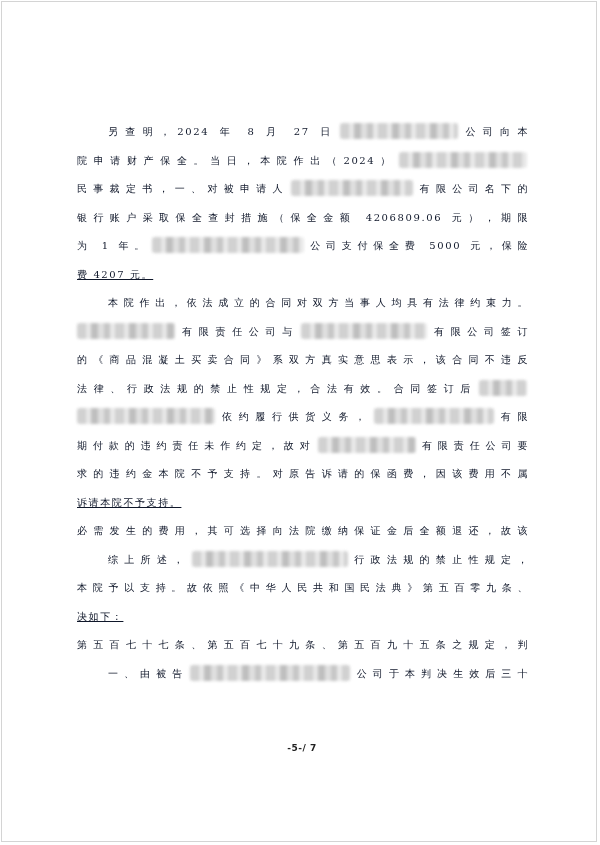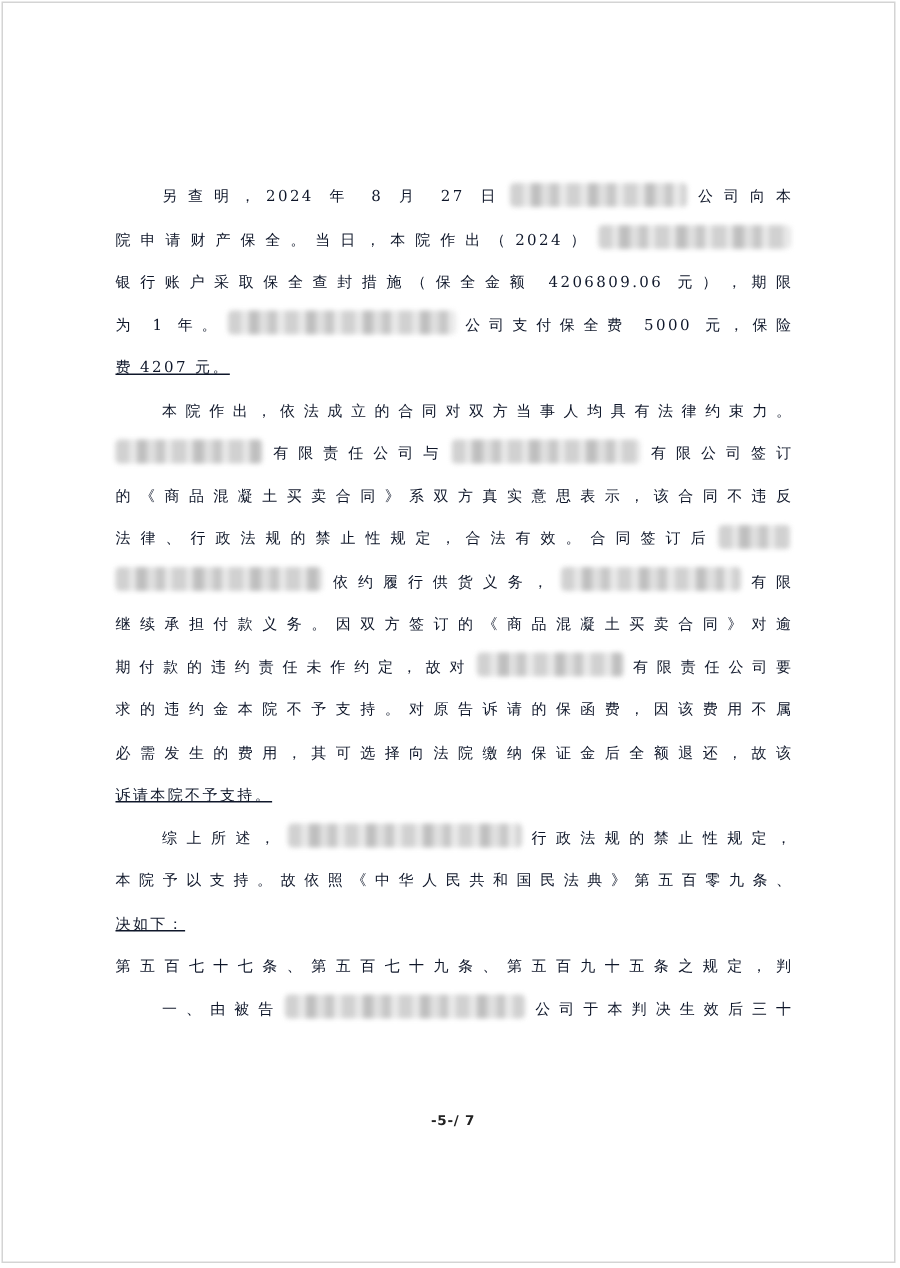"民事裁定书，一、对被申请人 有限公司名下的" span.line { html: none -> <span> <span>民事裁定书，一、对被申请人</span><span></span><span>有限公司名下的</span> </span> }
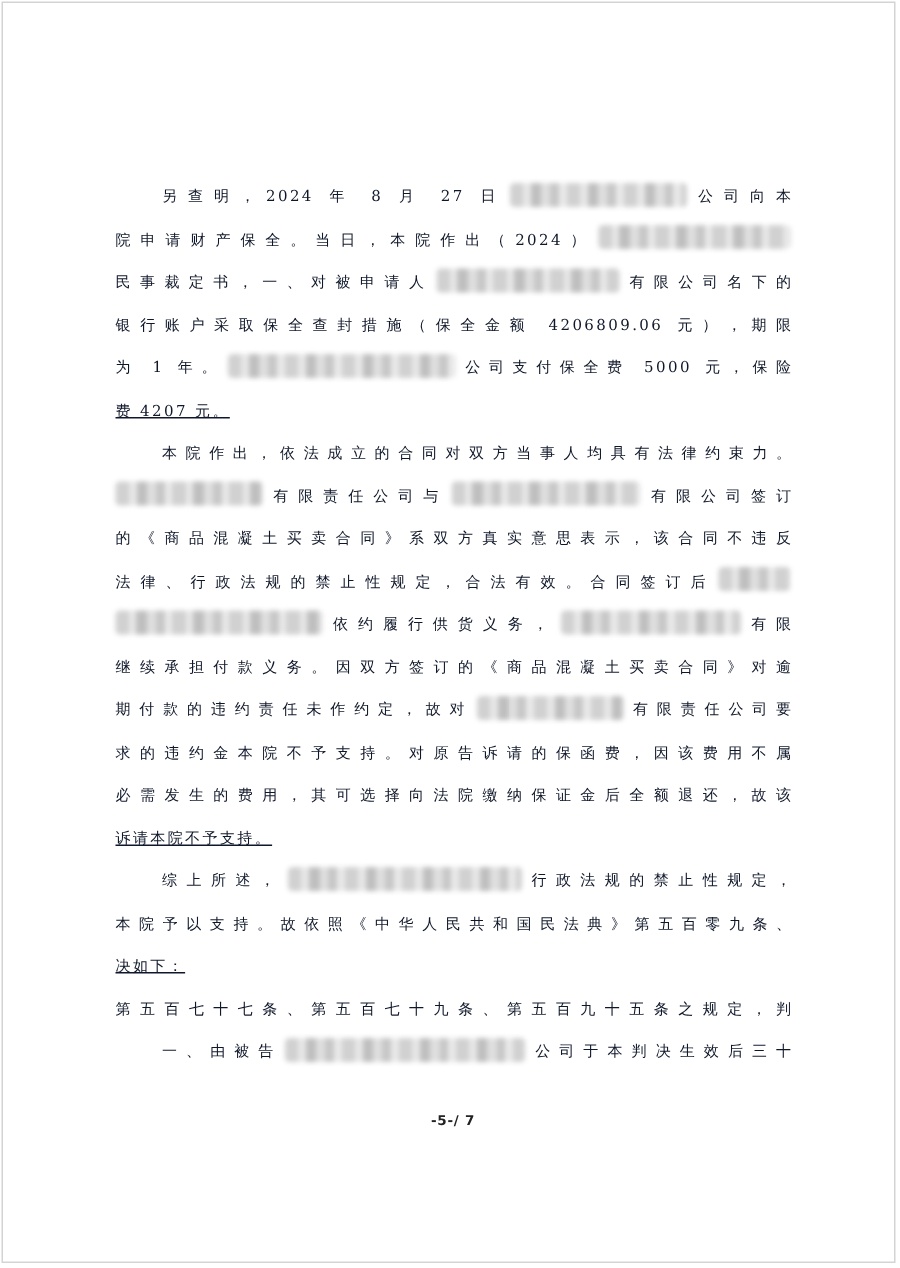"继续承担付款义务。因双方签订的《商品混凝土买卖合同》对逾" span.line { html: <span> <span>继续承担付款义务。因双方签订的《商品混凝土买卖合同》对逾</span> </span> -> none }
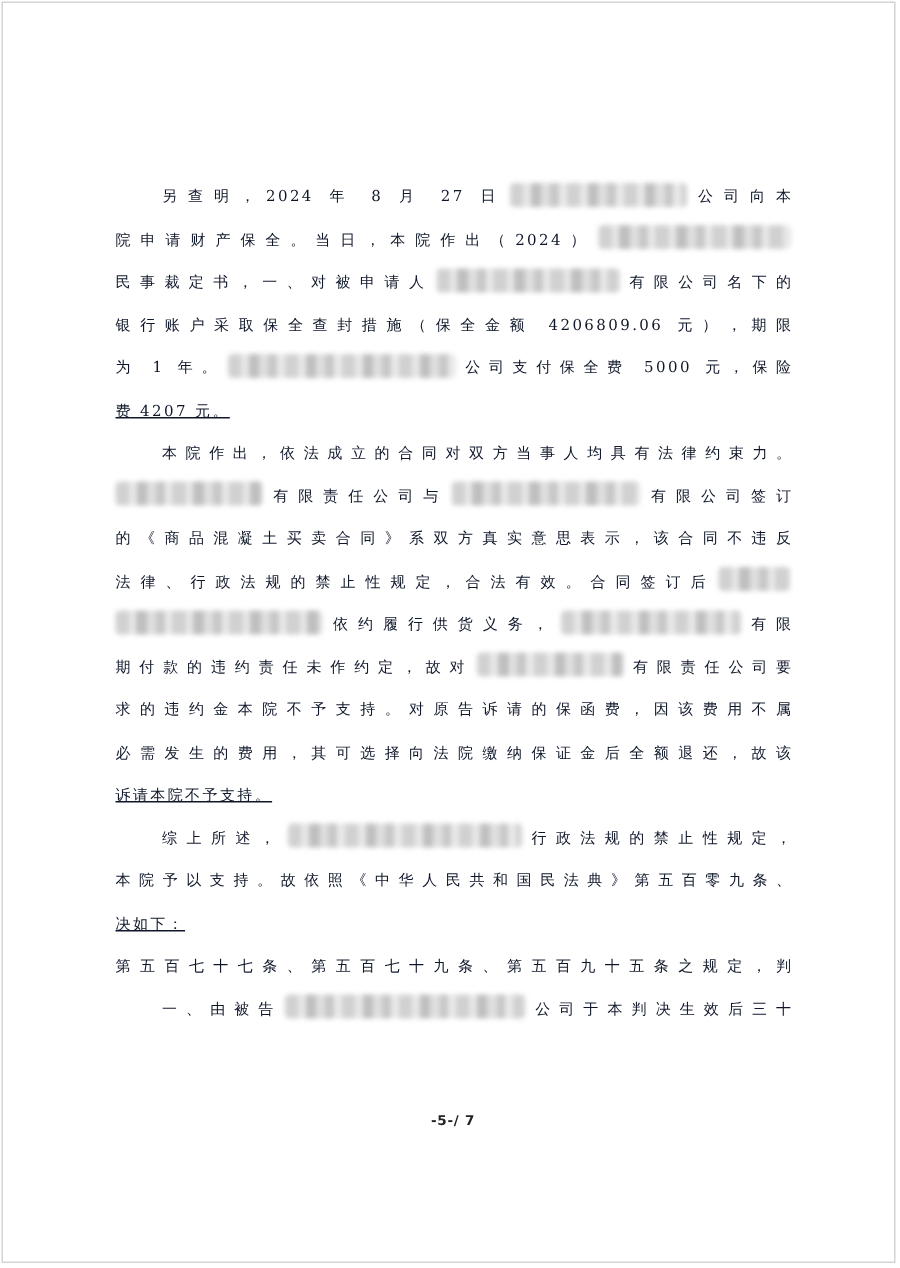"必需发生的费用，其可选择向法院缴纳保证金后全额退还，故该" span.line { order: before "诉请本院不予支持。" -> after "诉请本院不予支持。" }
